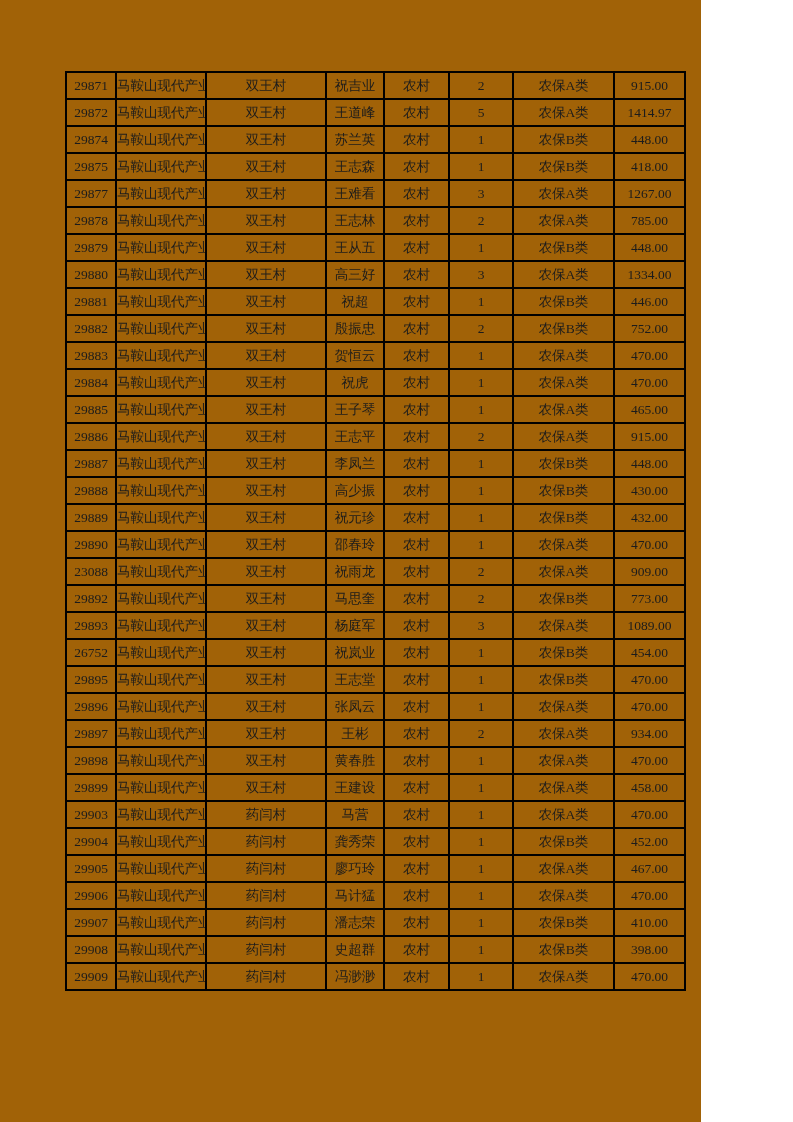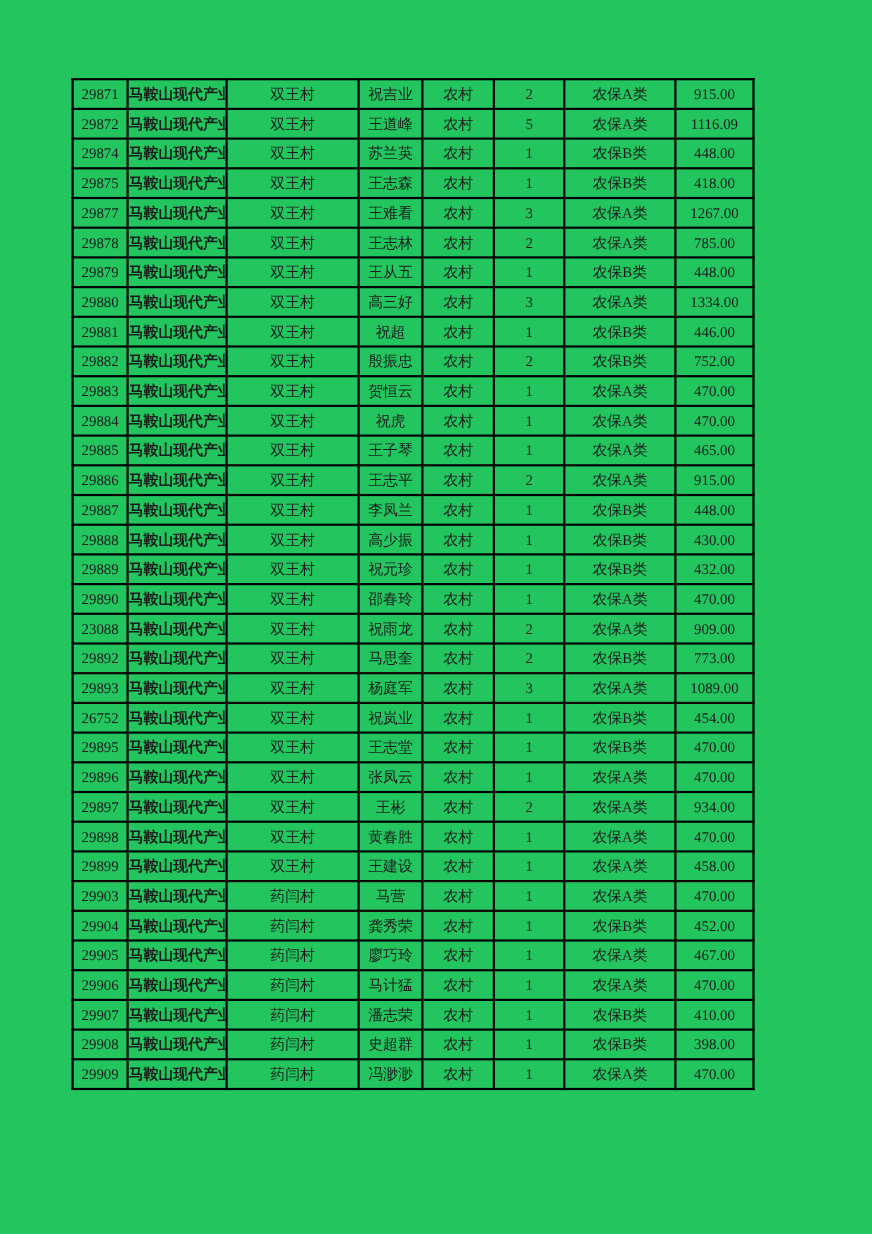"29871" .page { background: #22c55e -> #a16207; width: 793px -> 701px }
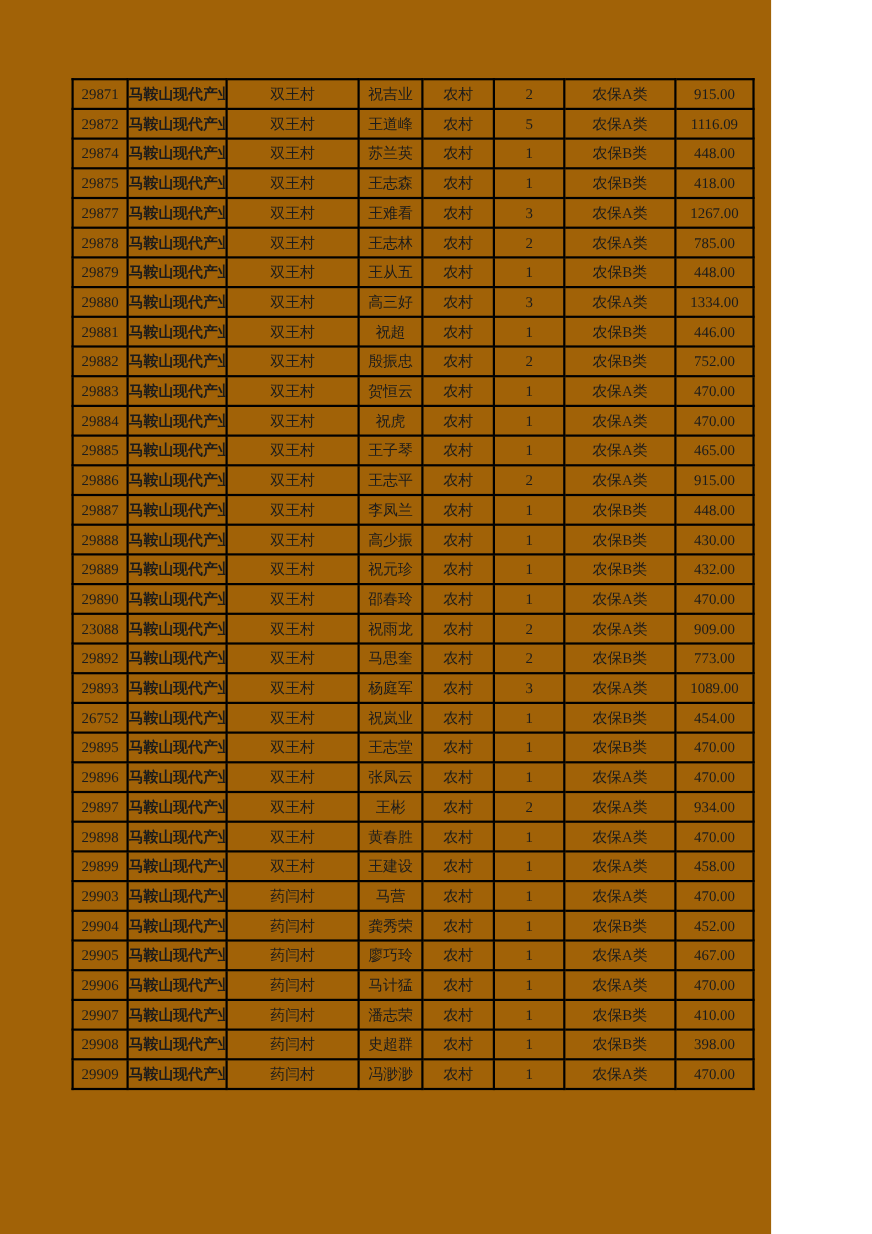"马鞍山现代产业" table.grid td.clip { font-weight: bold -> none }
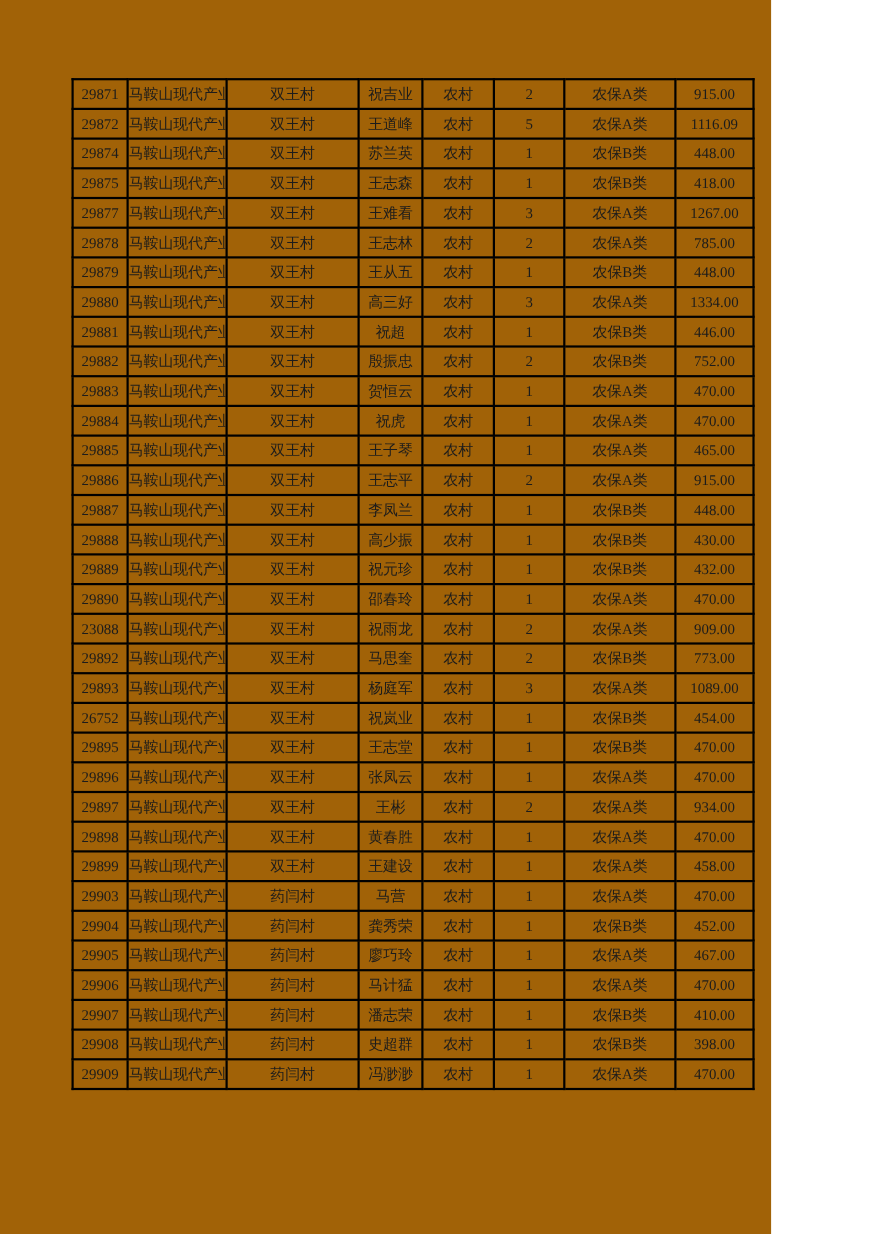"1116.09" td { text: 1116.09 -> 1414.97 }
